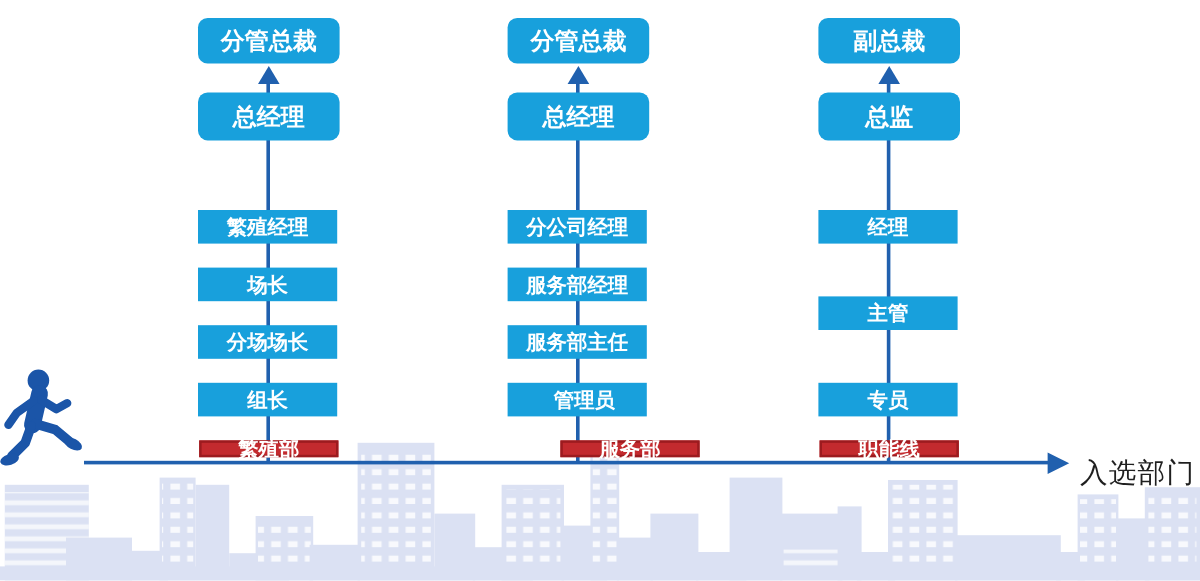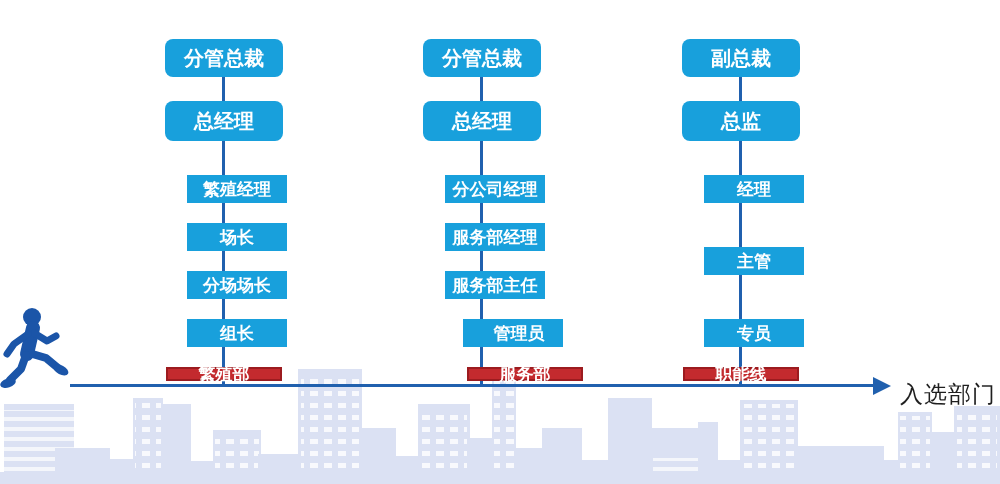"分管总裁" .box-exec { margin-top: 24px -> none }
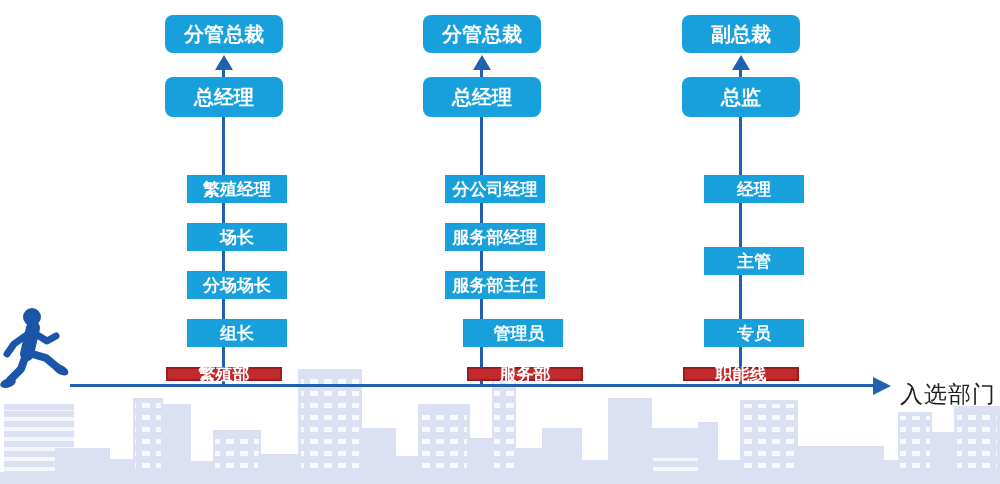"繁殖经理" .box-mid { margin-left: 22px -> none; width: 100px -> 116px }
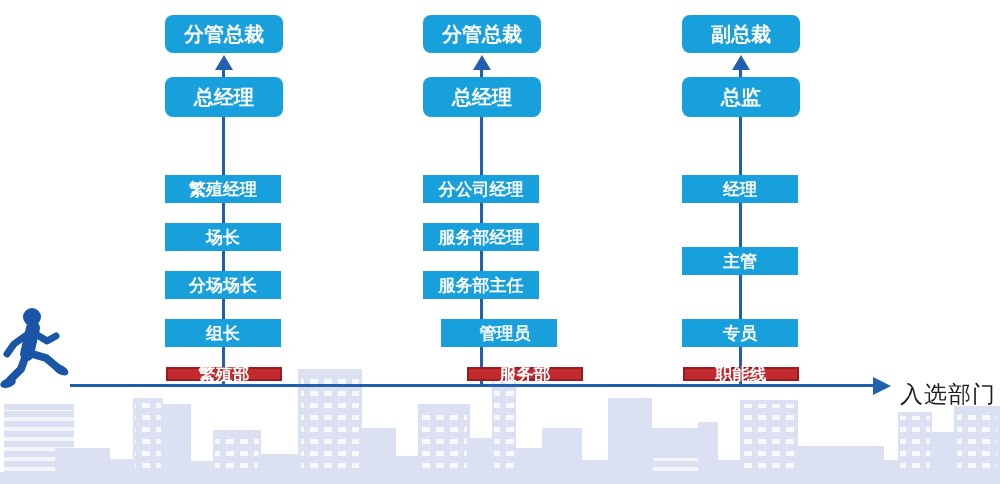"管理员" div.box { left: 441px -> 423px }
